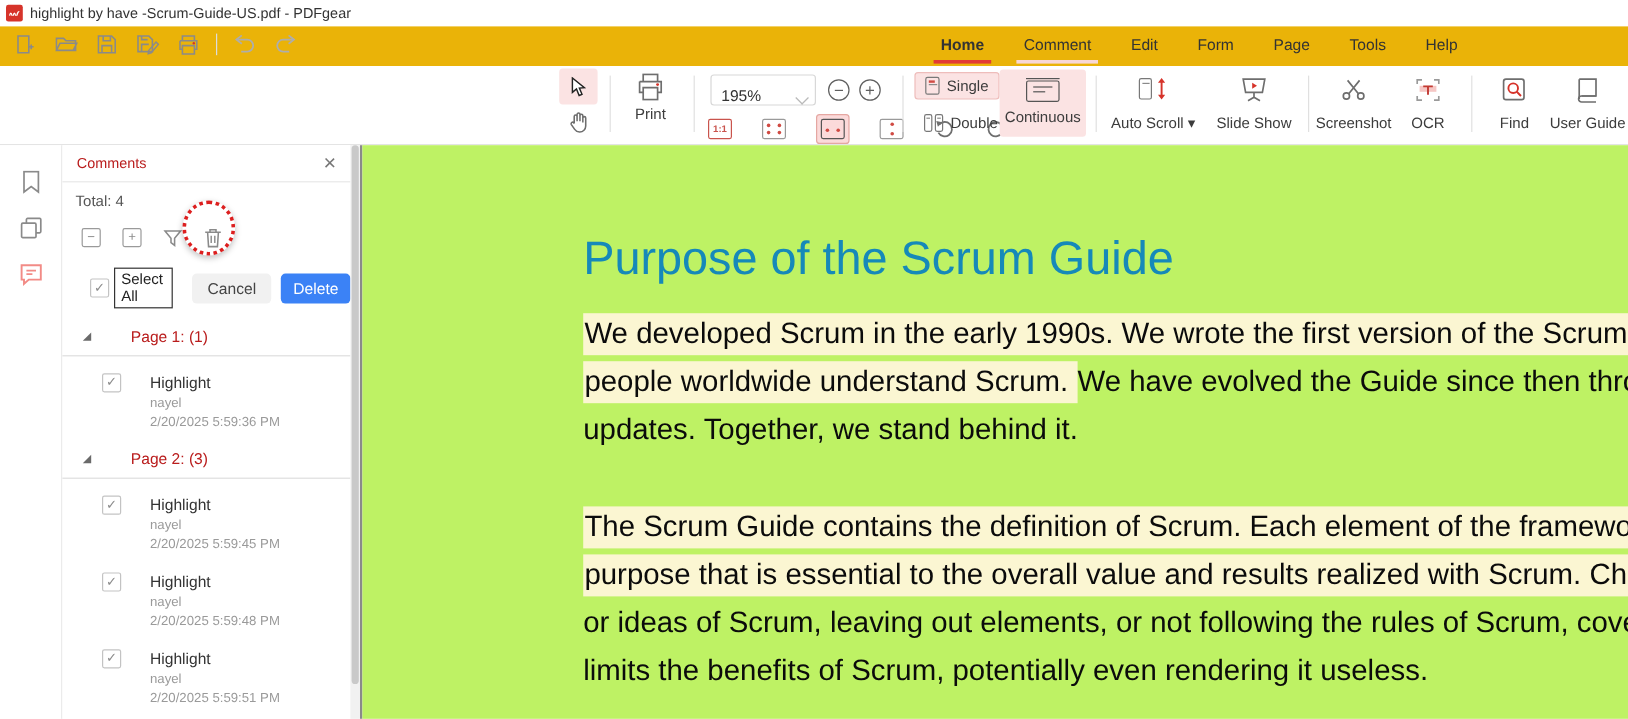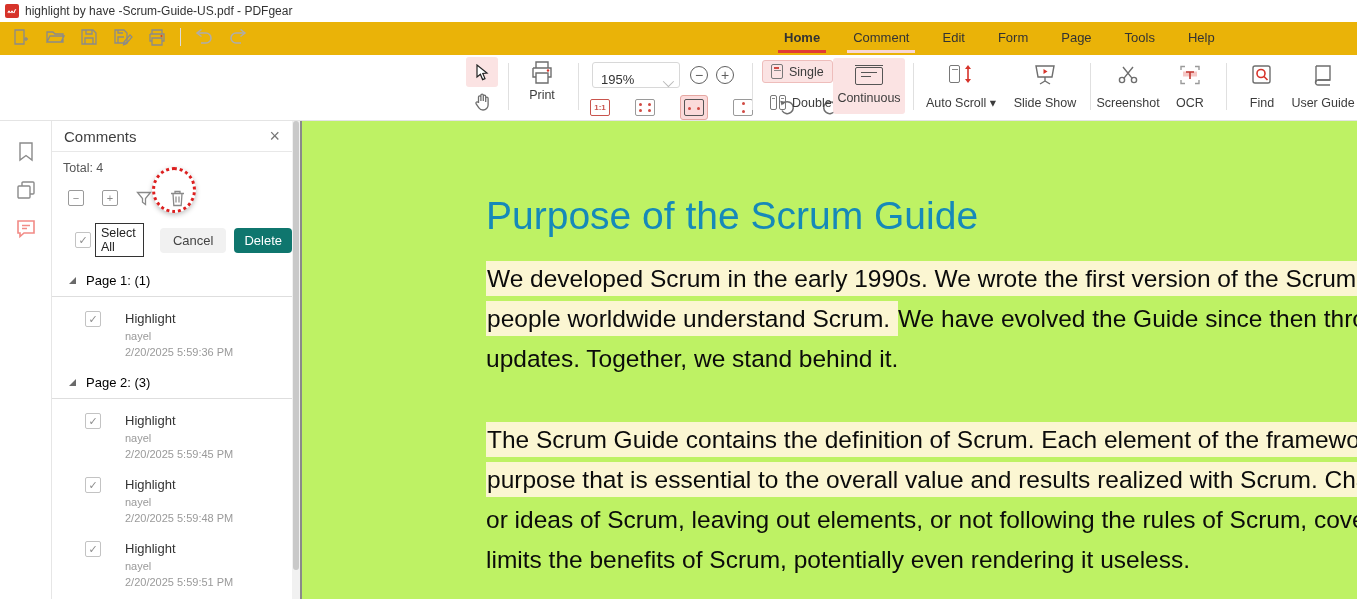"Comments" .panel-header .ptitle { color: #404040 -> #b91c1c; font-size: 15px -> 12px }
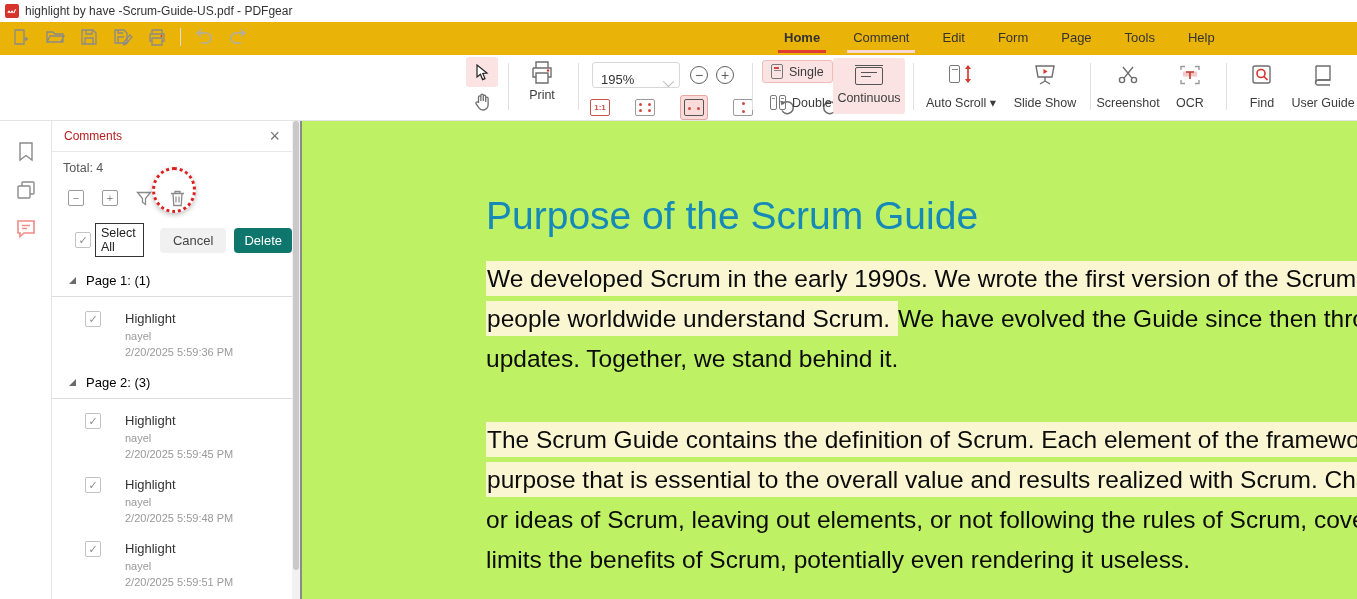"Delete" .btn-delete { background: #0f766e -> #3b82f6 }
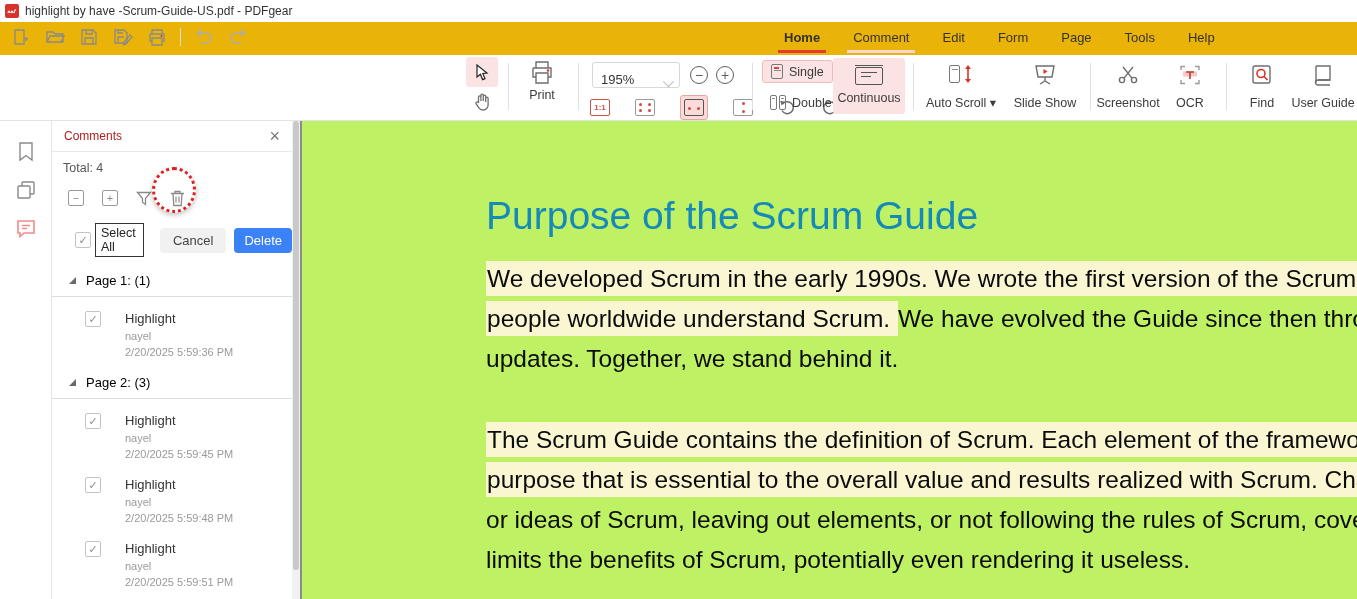"Page 1: (1)" .ghlabel { color: #000000 -> #b91c1c; margin-left: none -> 23px }
